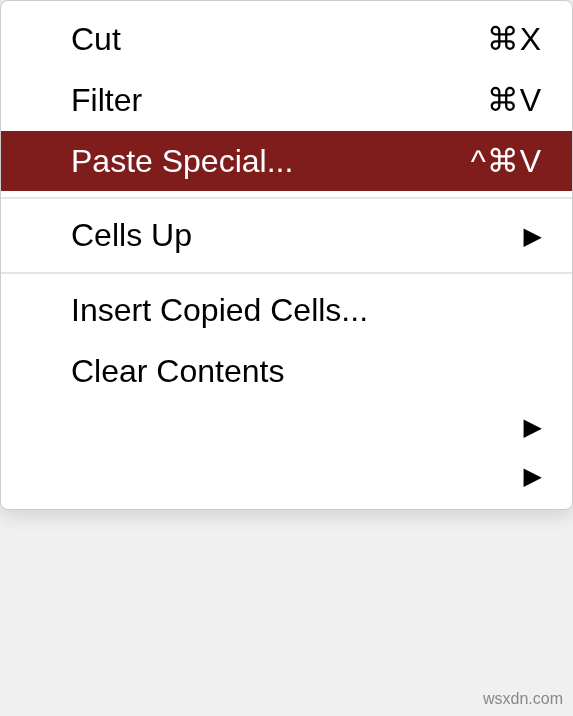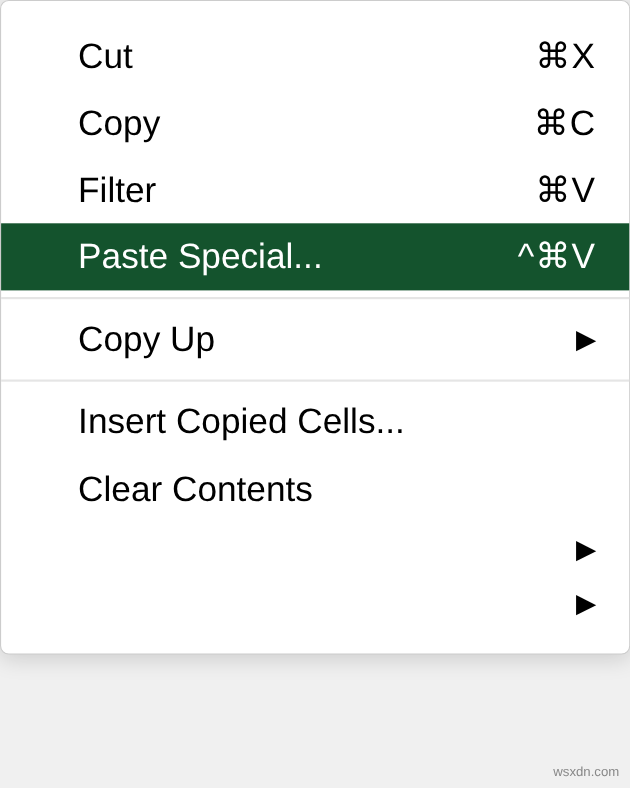"Cut" .context-menu { padding: 20px 0 -> 8px 0 }
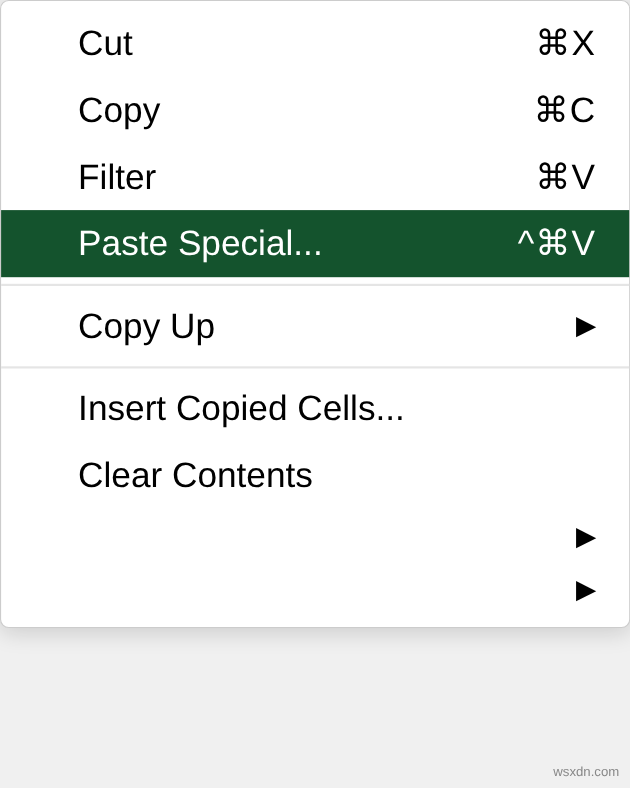"Copy" div.menu-item { html: <div> <span>Copy</span> <span>⌘C</span> </div> -> none }
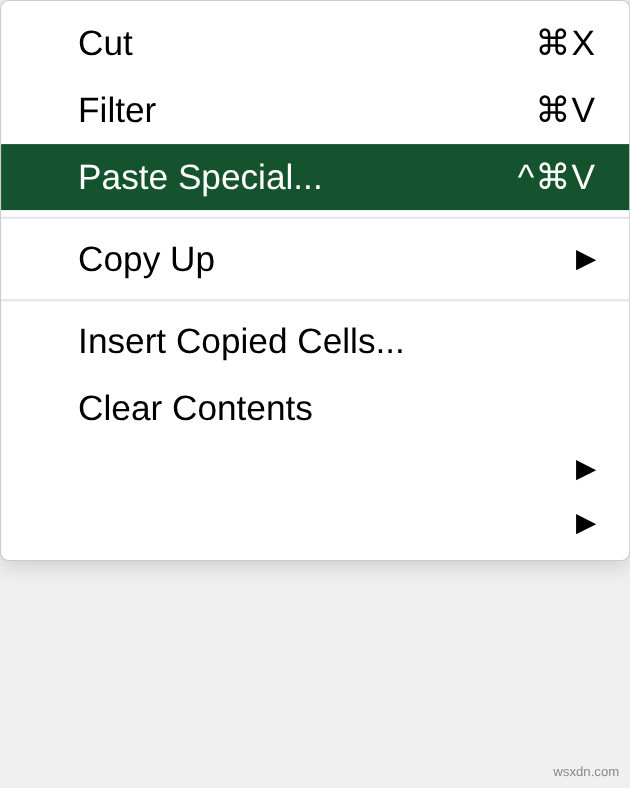"Paste Special..." .menu-item.highlighted { background: #14532d -> #7f1d1d }
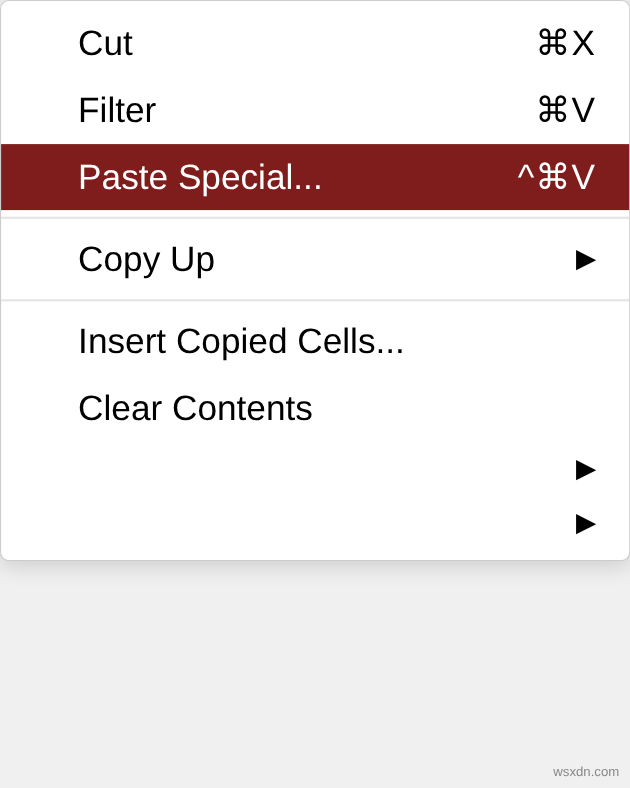"Copy Up" span.menu-item-label { text: Copy -> Cells }
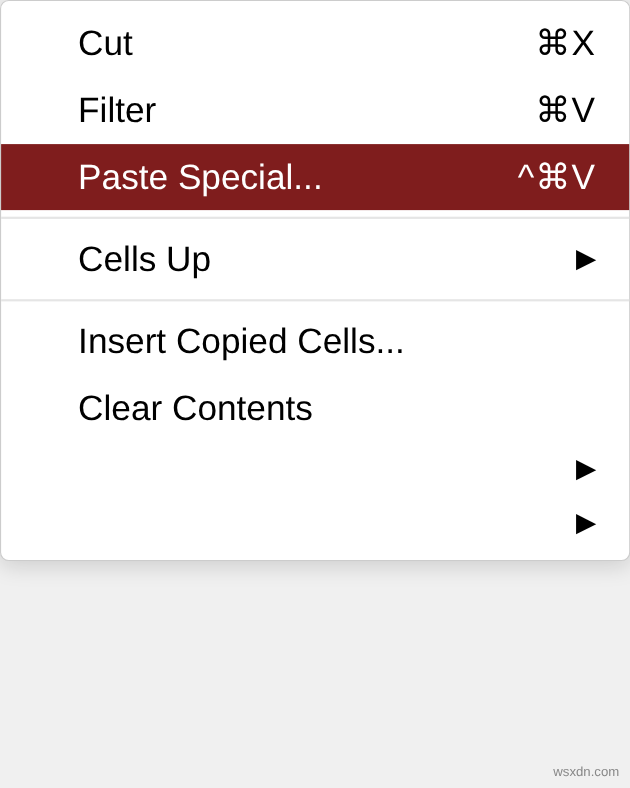"wsxdn.com" .watermark { font-size: 12px -> 16px }
